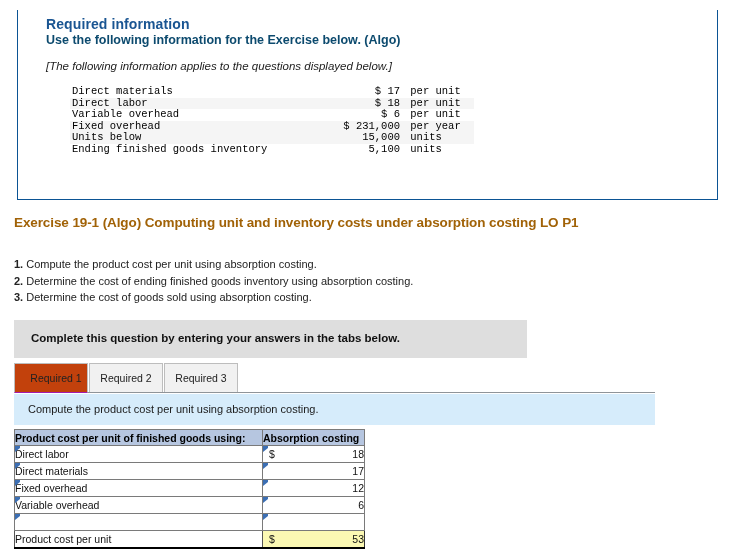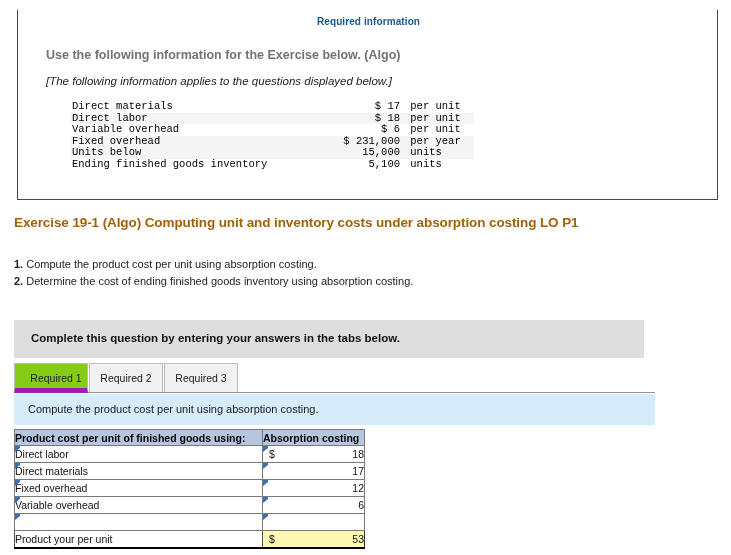"Required information" .req-title { font-size: 10px -> 14px; margin: 0 0 21px 0 -> 0 0 1px 0; text-align: center -> none }
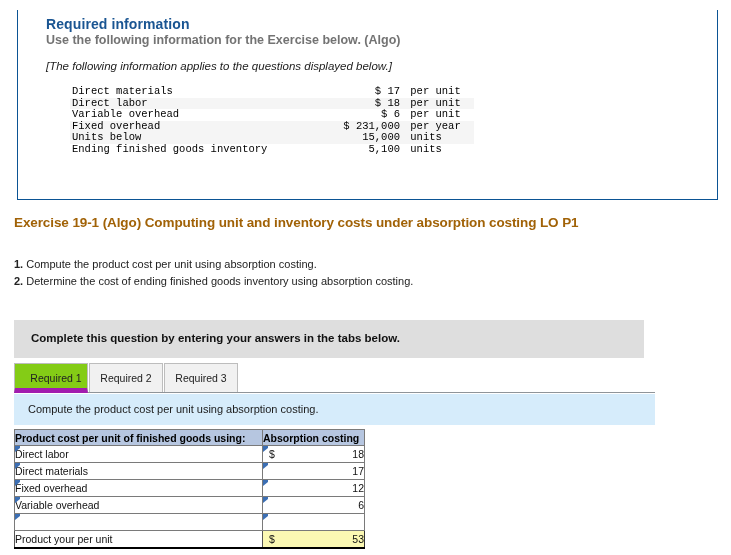"Use the following information for" .req-sub { color: #737373 -> #0c4a6e }
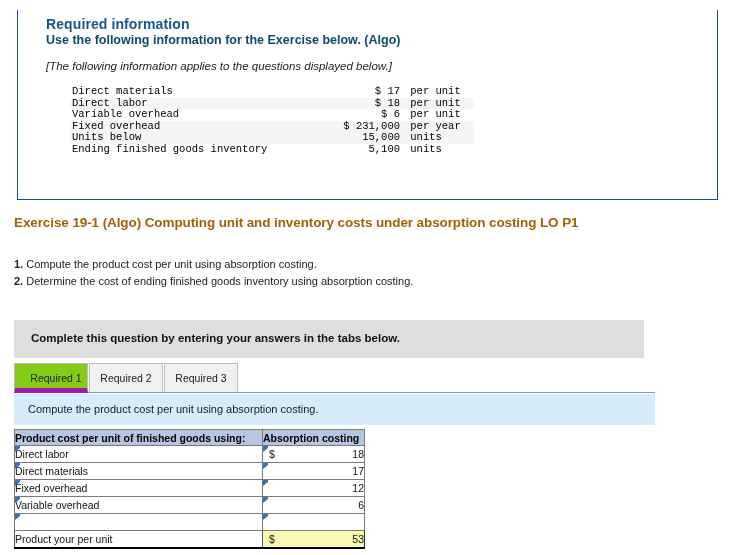"3. Determine the cost of" div { html: none -> <div><span>3. </span><span>Determine the cost of goods sold using absorption costing.</span></div> }
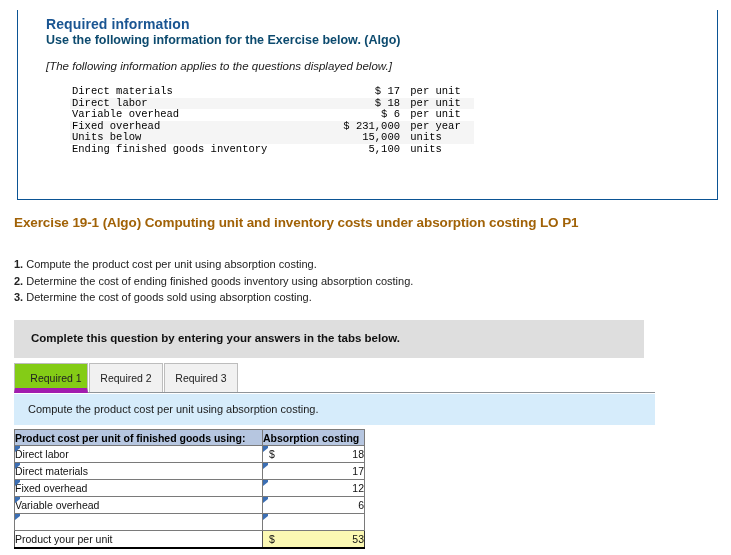"Complete this question by entering" .gray-bar { width: 630px -> 513px }
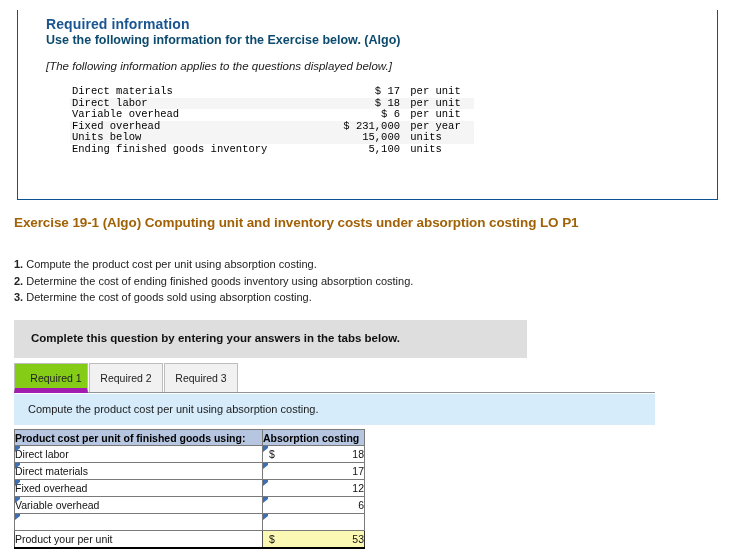"Required 1" .tab.active { background: #84cc16 -> #c2410c; border-bottom: 5px solid #a21caf -> 1px solid #a21caf }
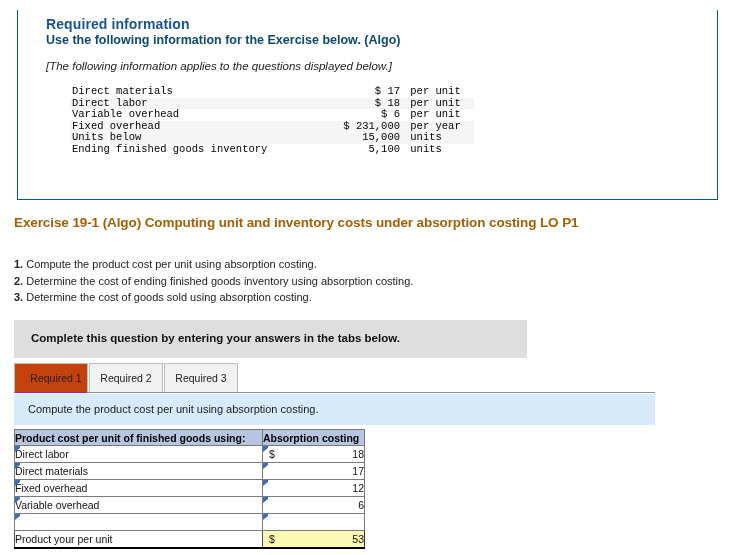"Product your per unit" span { text: your -> cost }
